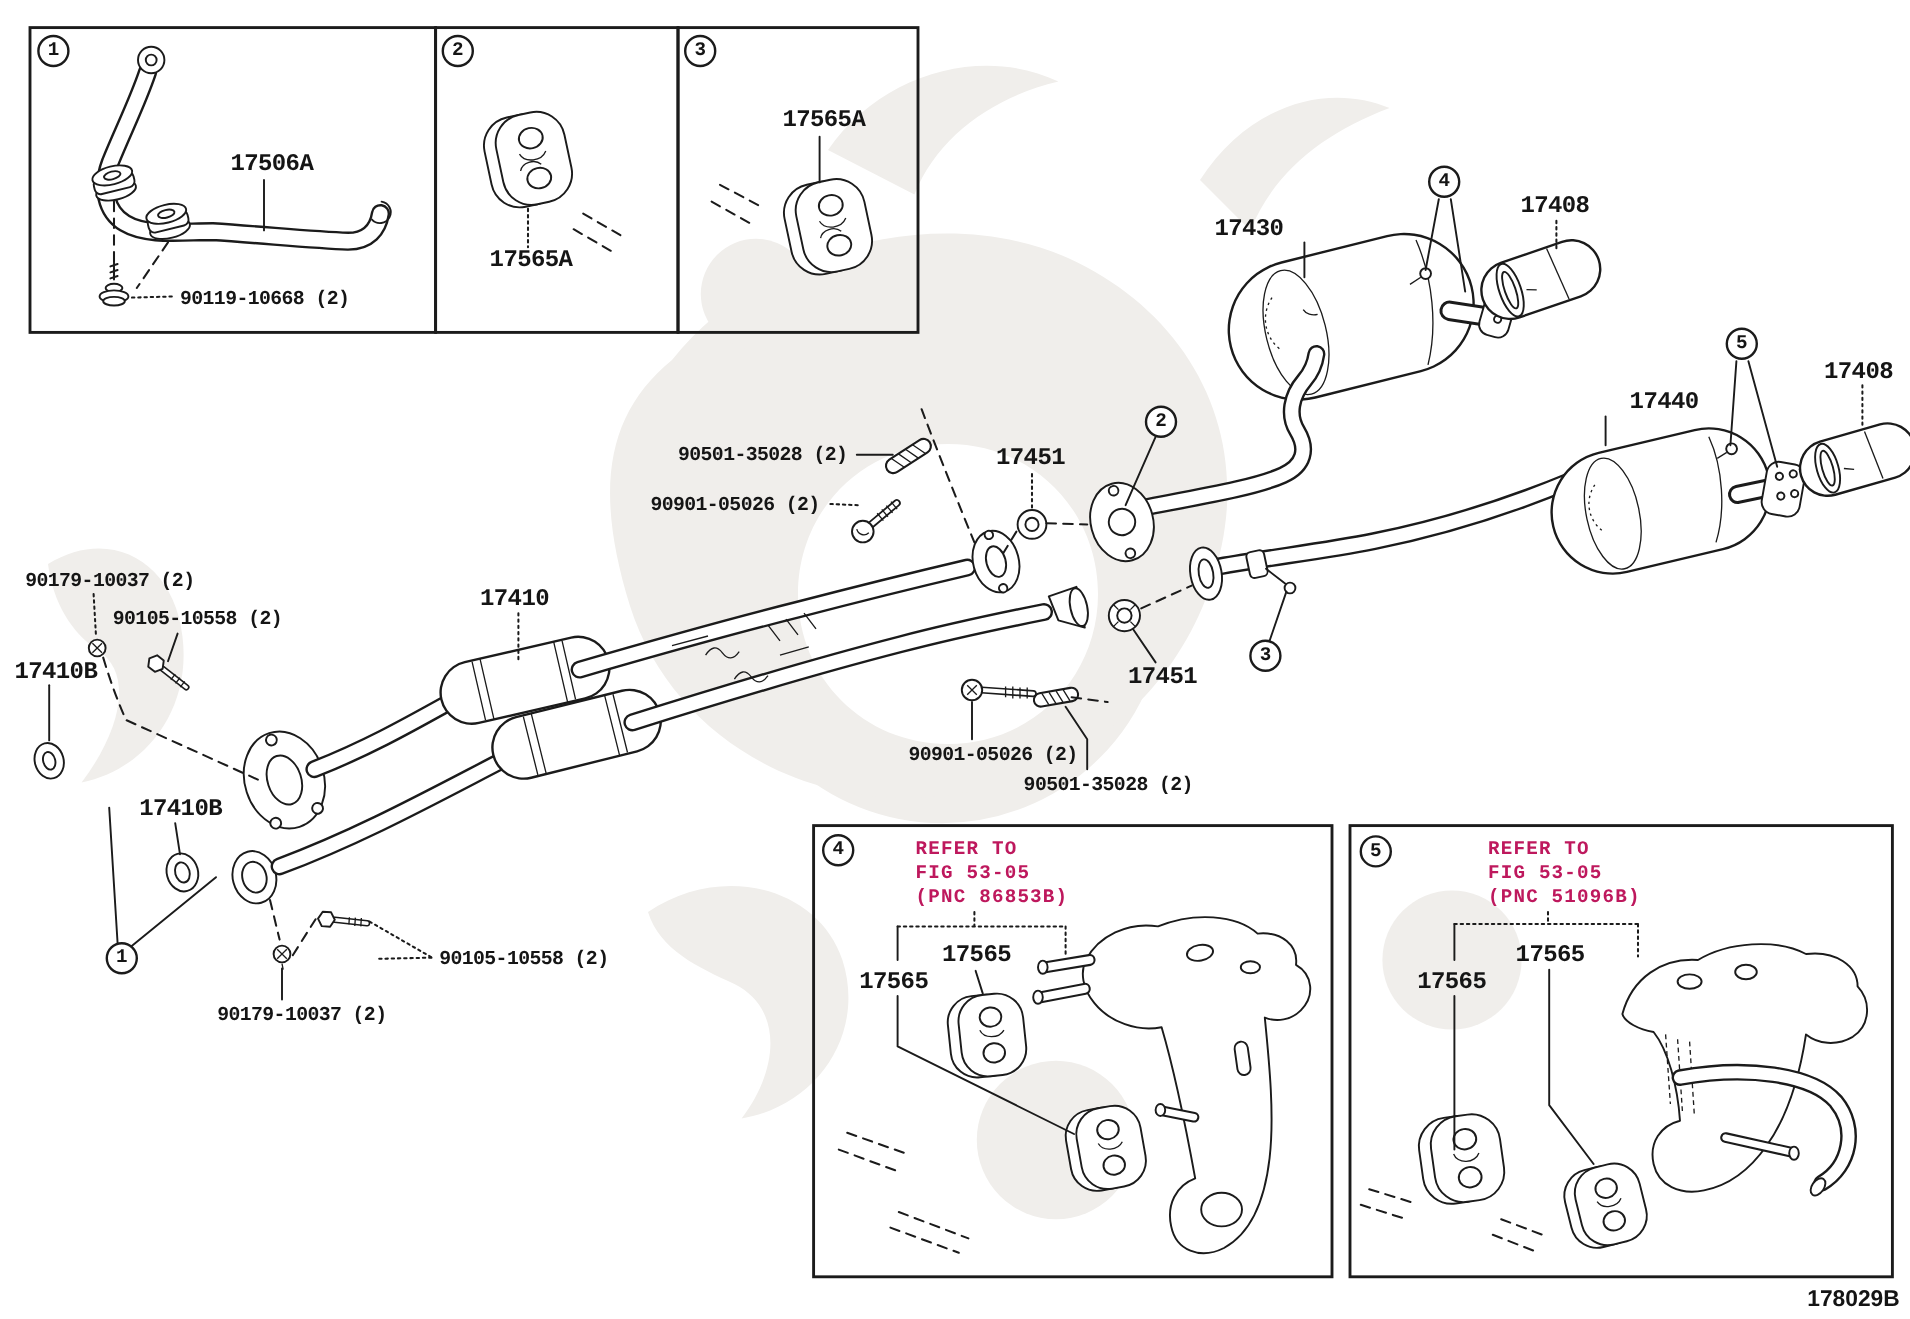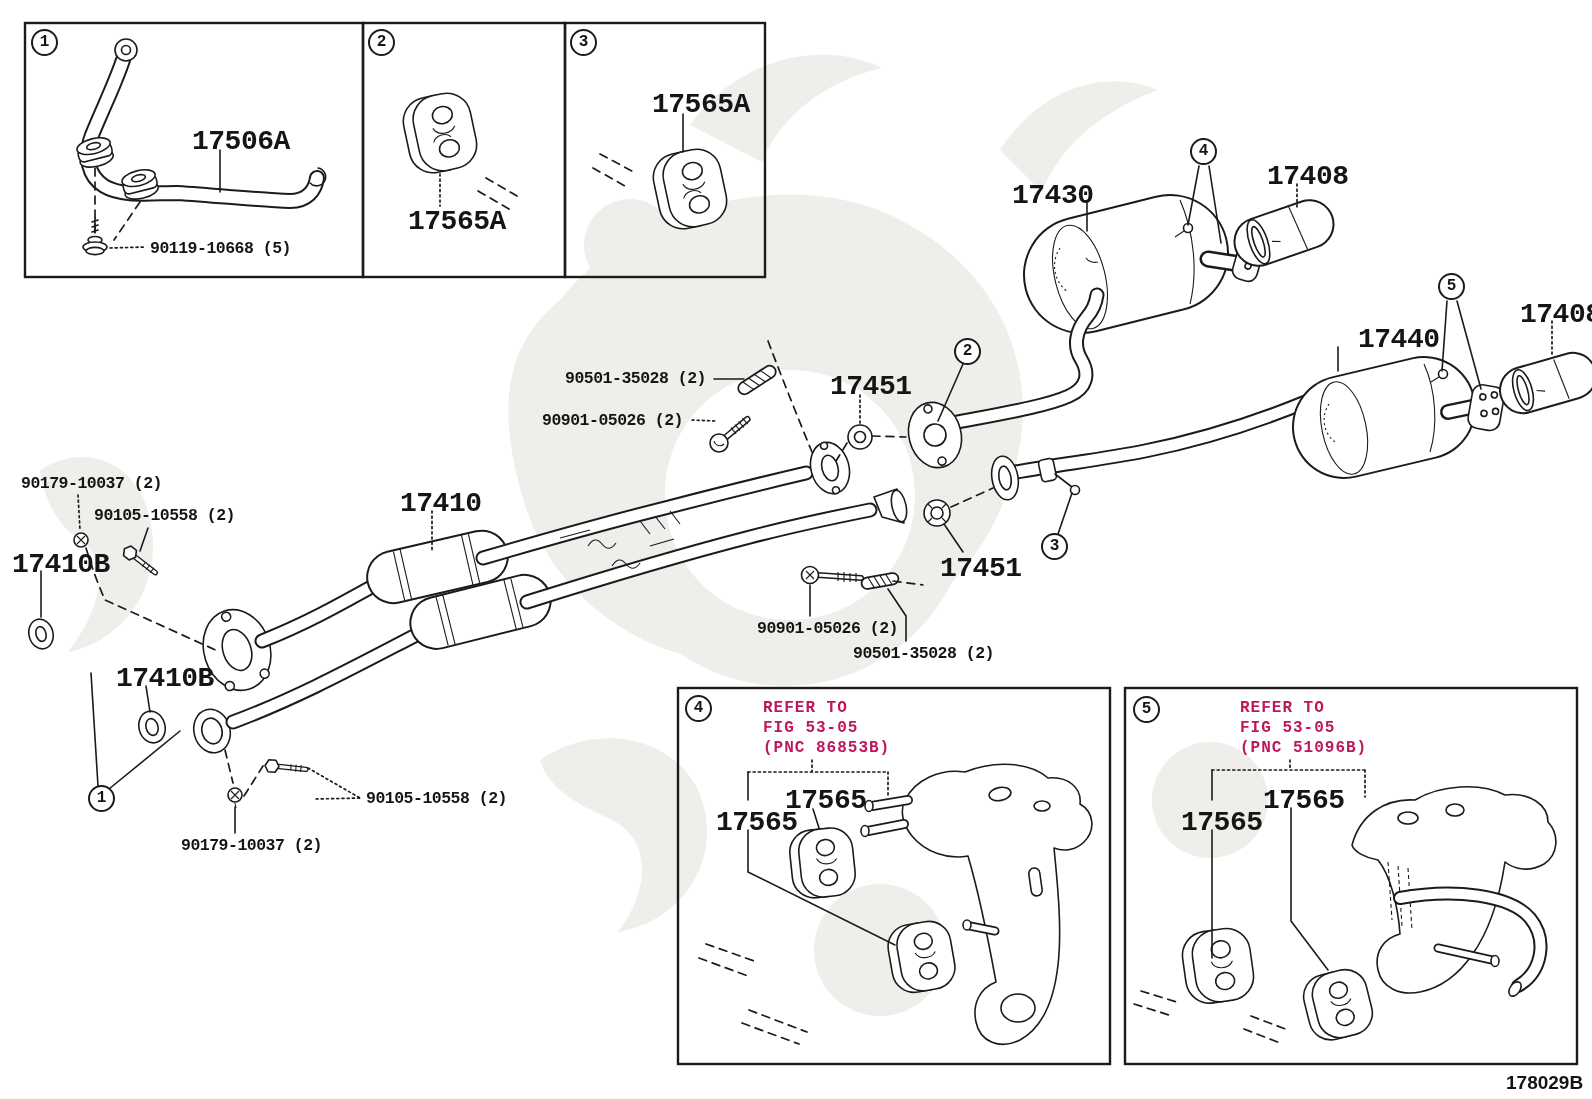"17565A" .s20 { font-size: 28px -> 20px }
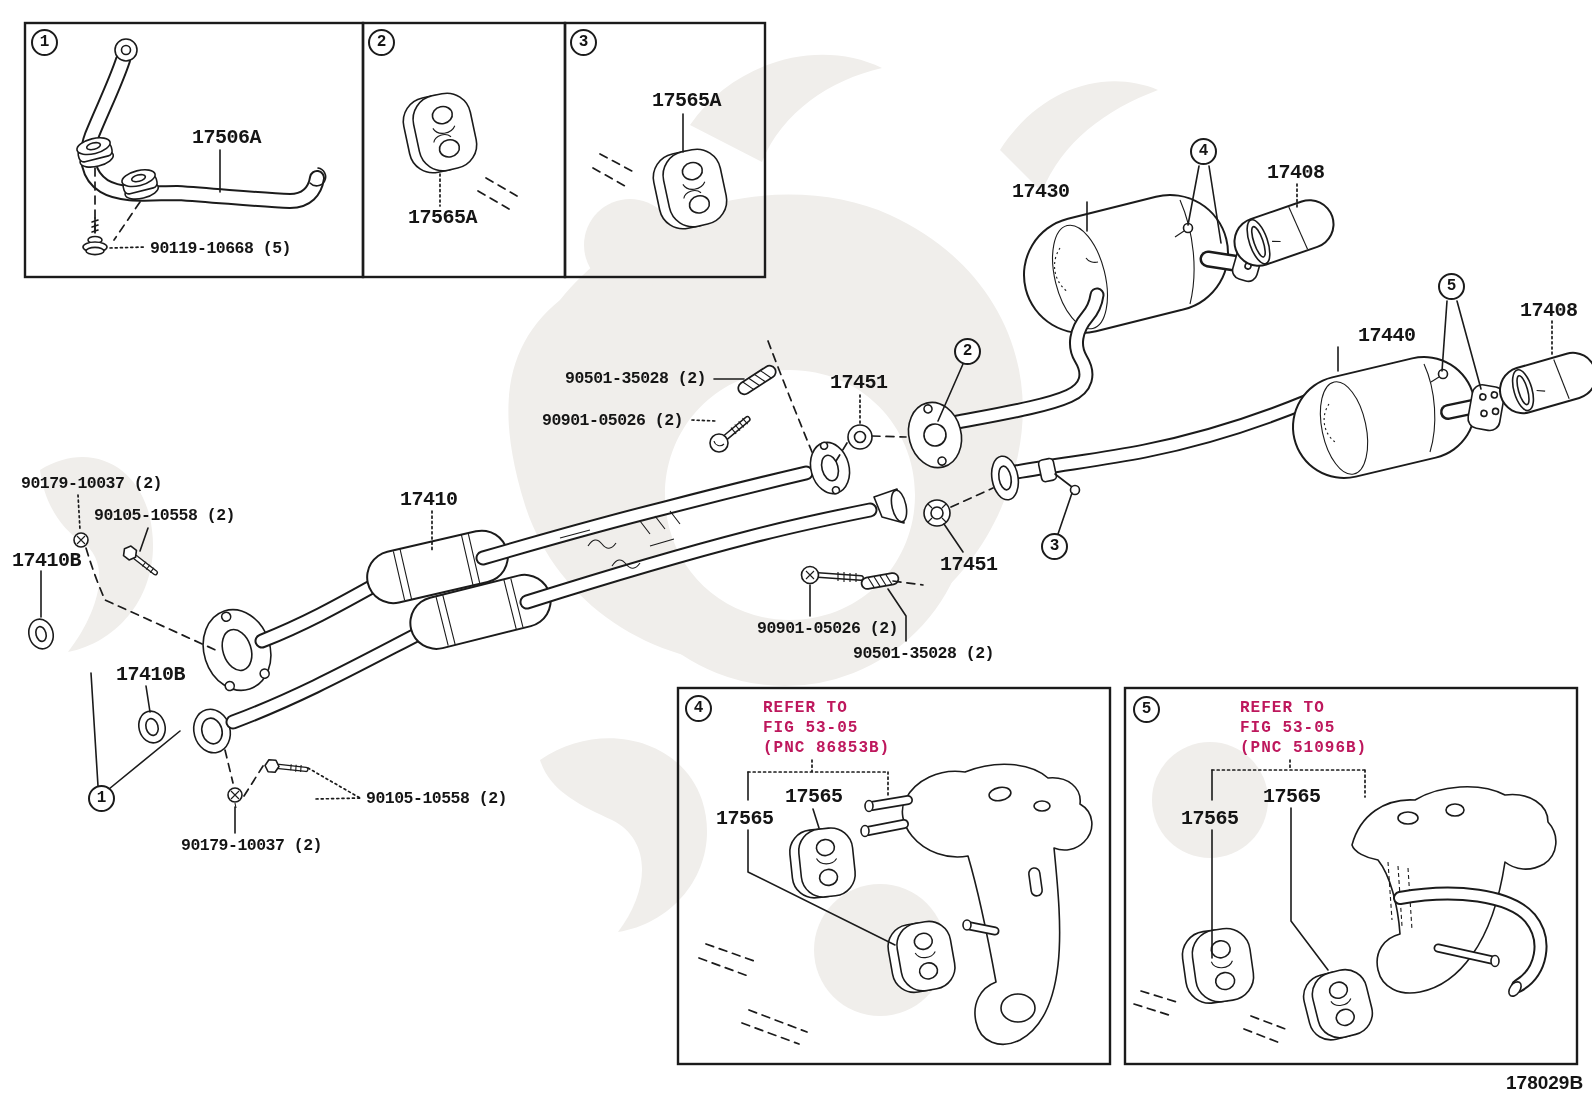"90119-10668 (5)" div.lbl { text: 5 -> 2 }
